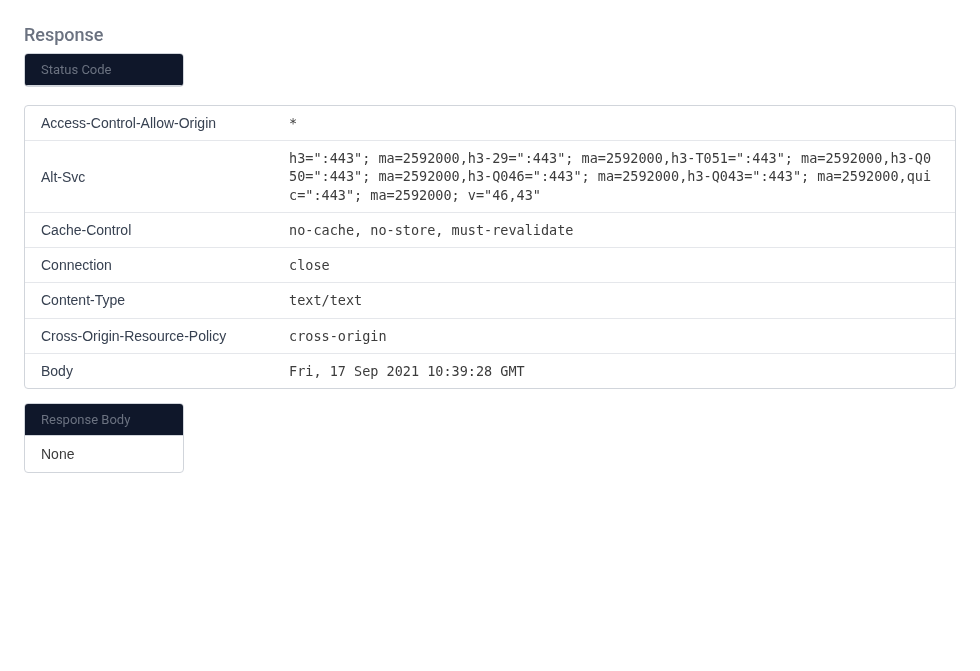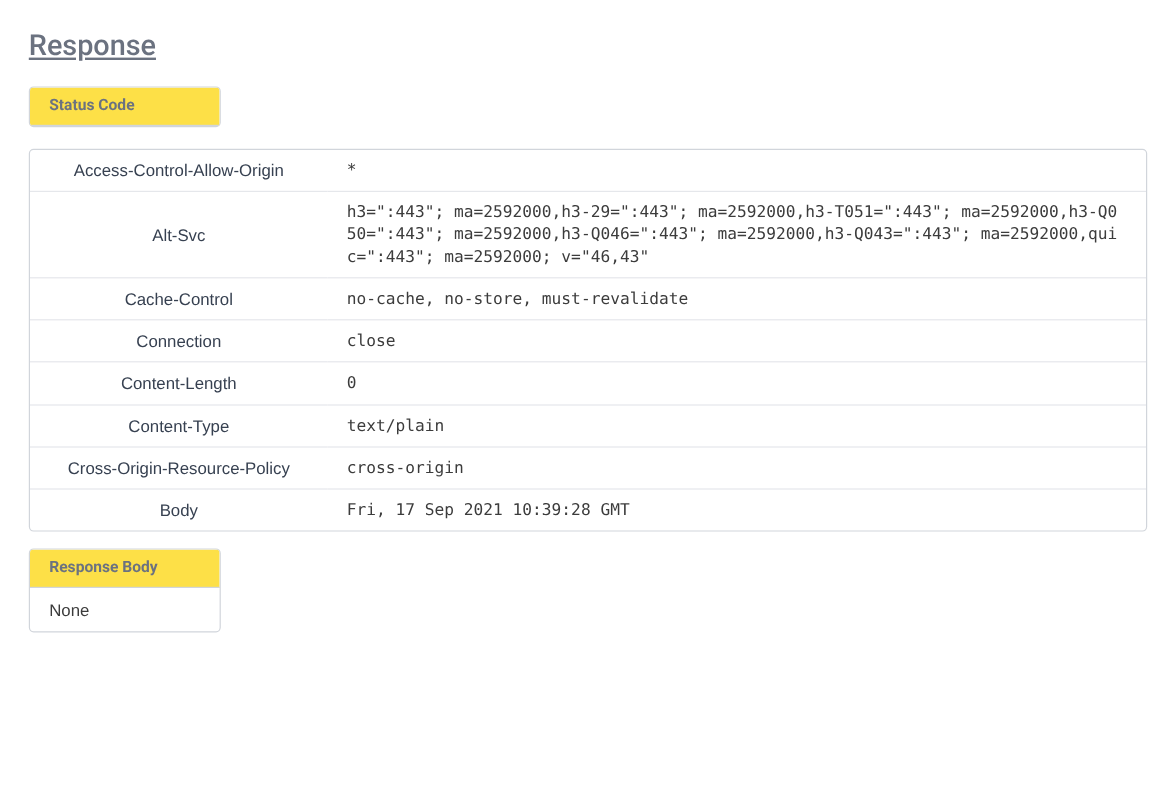"Response" .section-title { font-size: 24px -> 18px; margin: 0 0 20px 0 -> 0 0 8px 0; text-decoration: underline -> none }
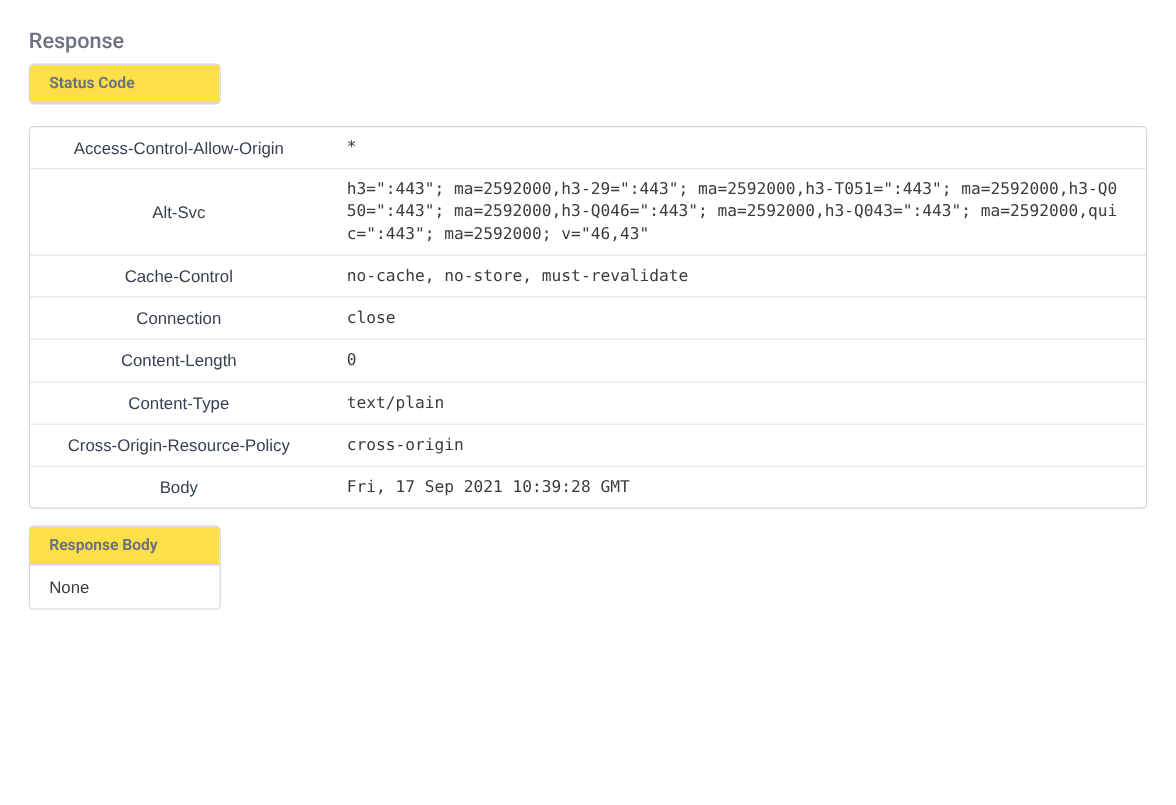"Status Code" .box-header { background: #fde047 -> #0f172a; font-weight: 700 -> 400 }
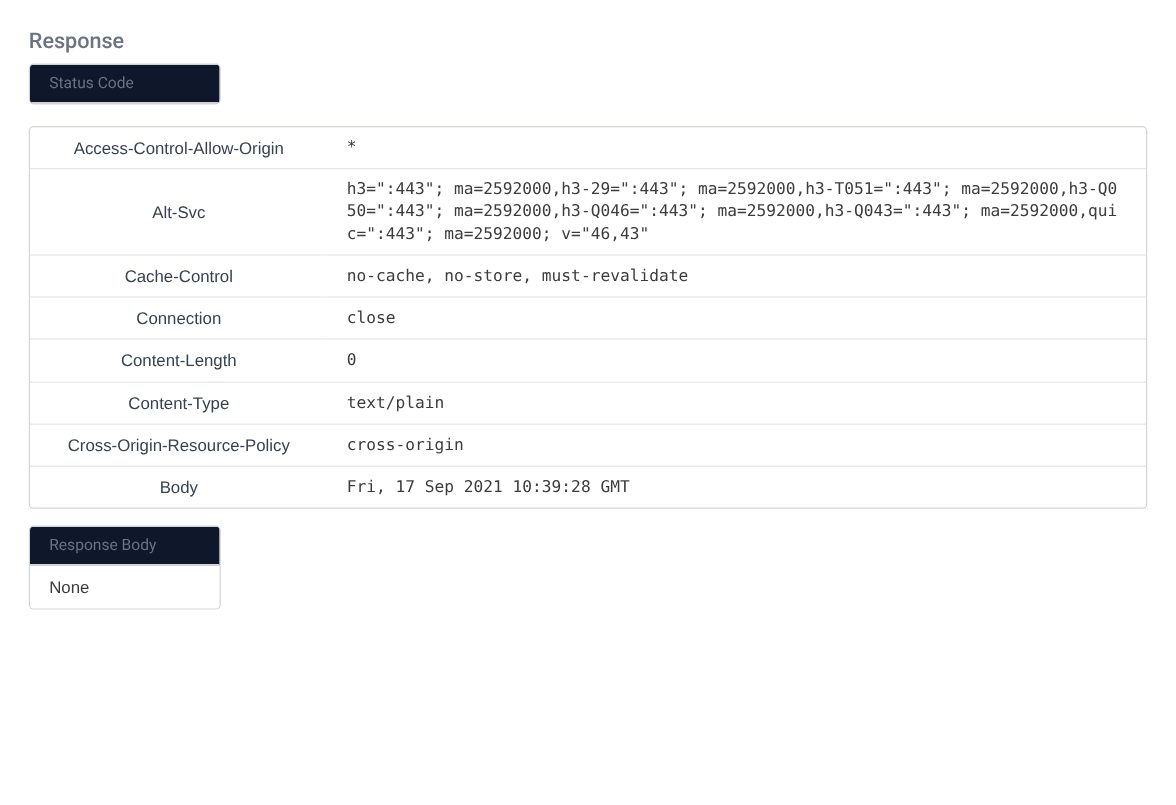"Access-Control-Allow-Origin" .headers-table td.key-cell { text-align: center -> none }
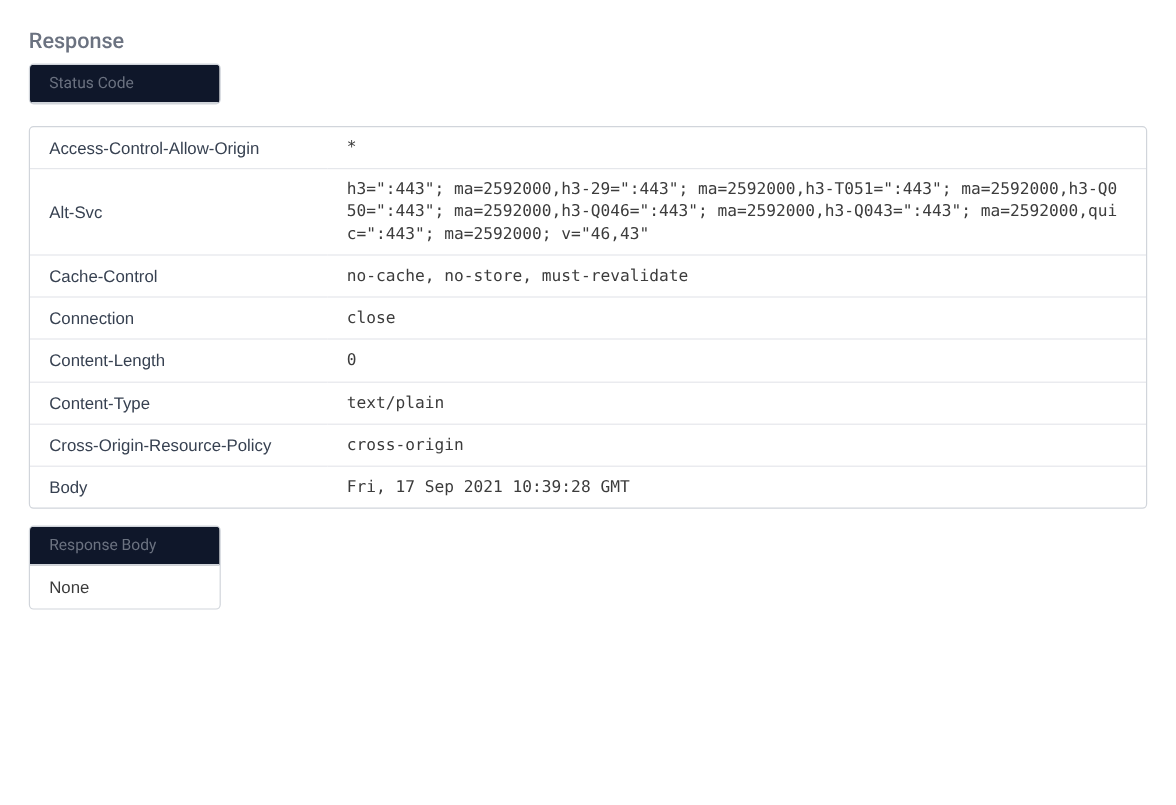"Content-Length" tr { html: <tr> <td>Content-Length</td> <td>0</td> </tr> -> none }
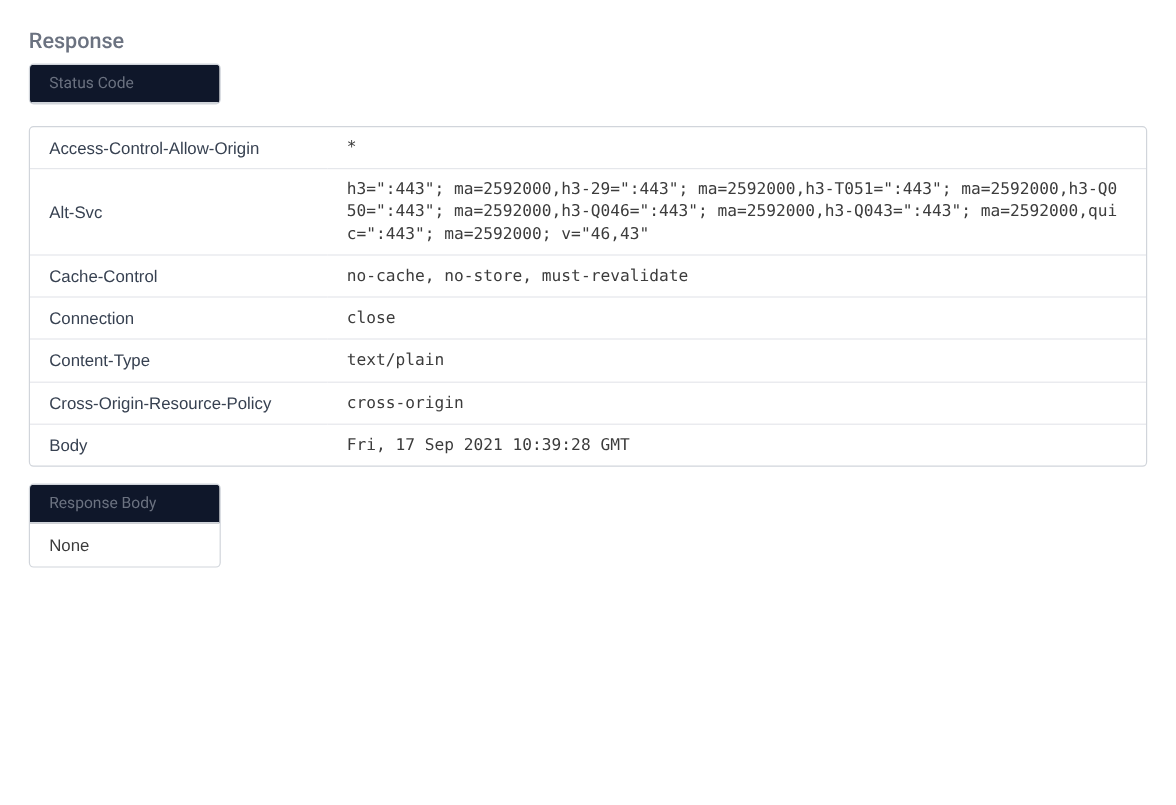"text/plain" td.value-cell { text: text/plain -> text/text }
